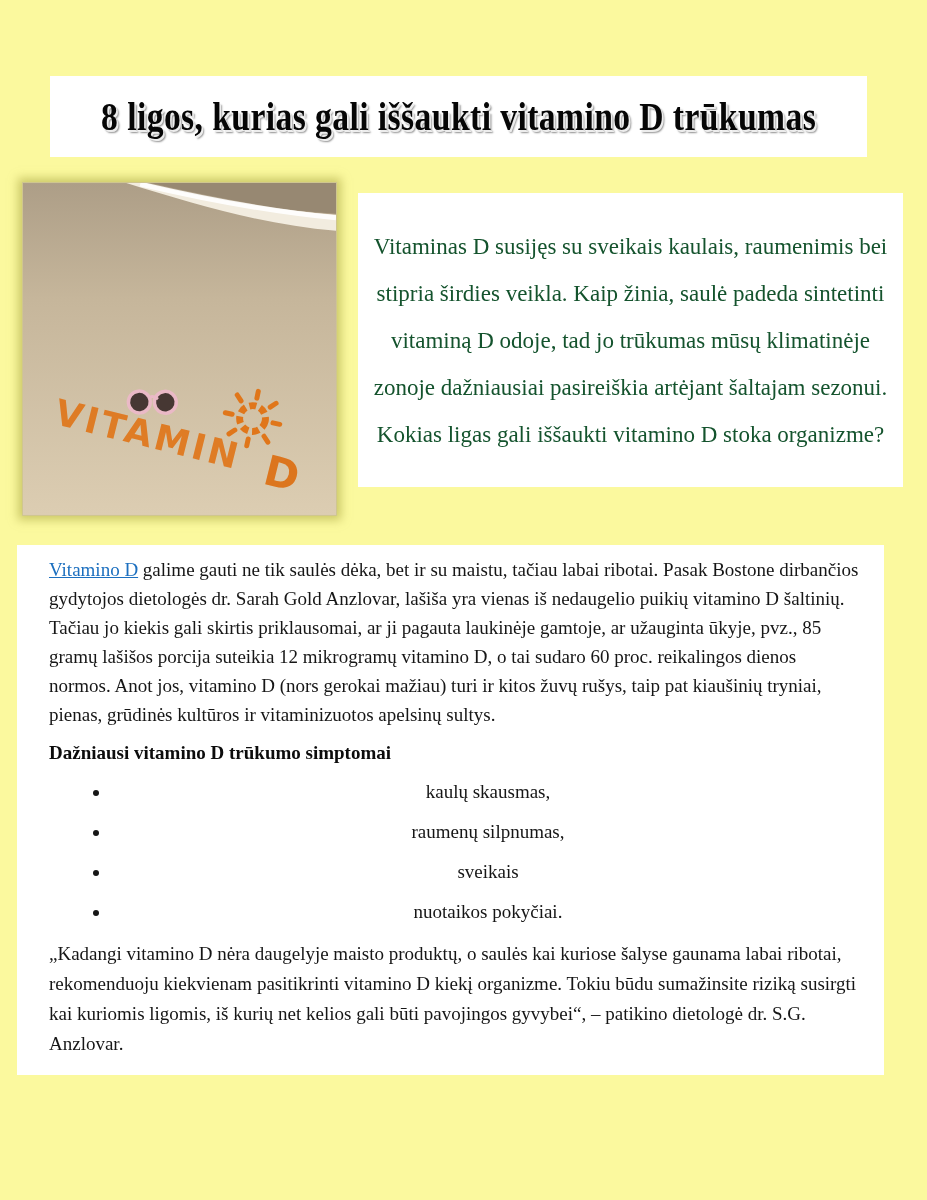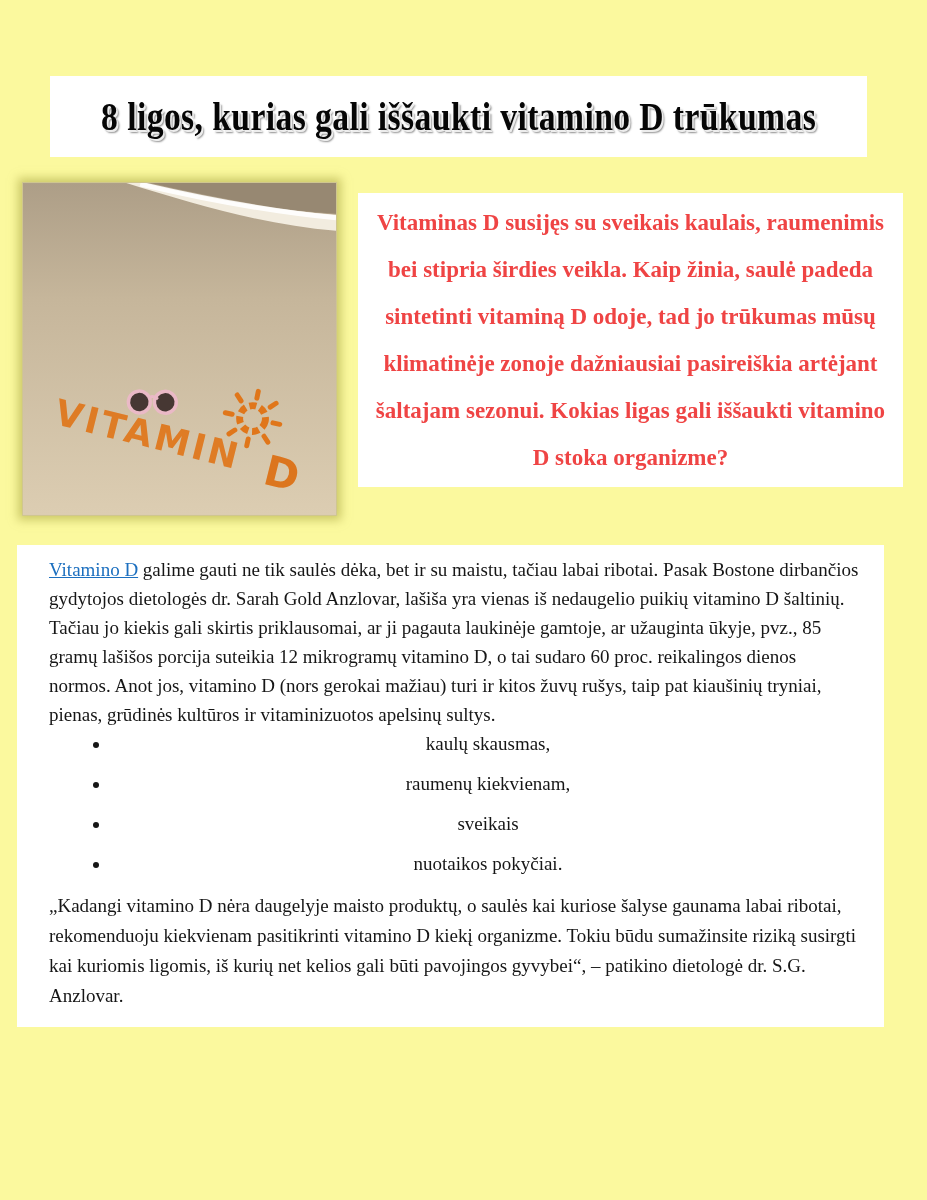"Vitaminas D susijęs su sveikais" .intro-box p { color: #ef4444 -> #14532d; font-weight: bold -> normal }
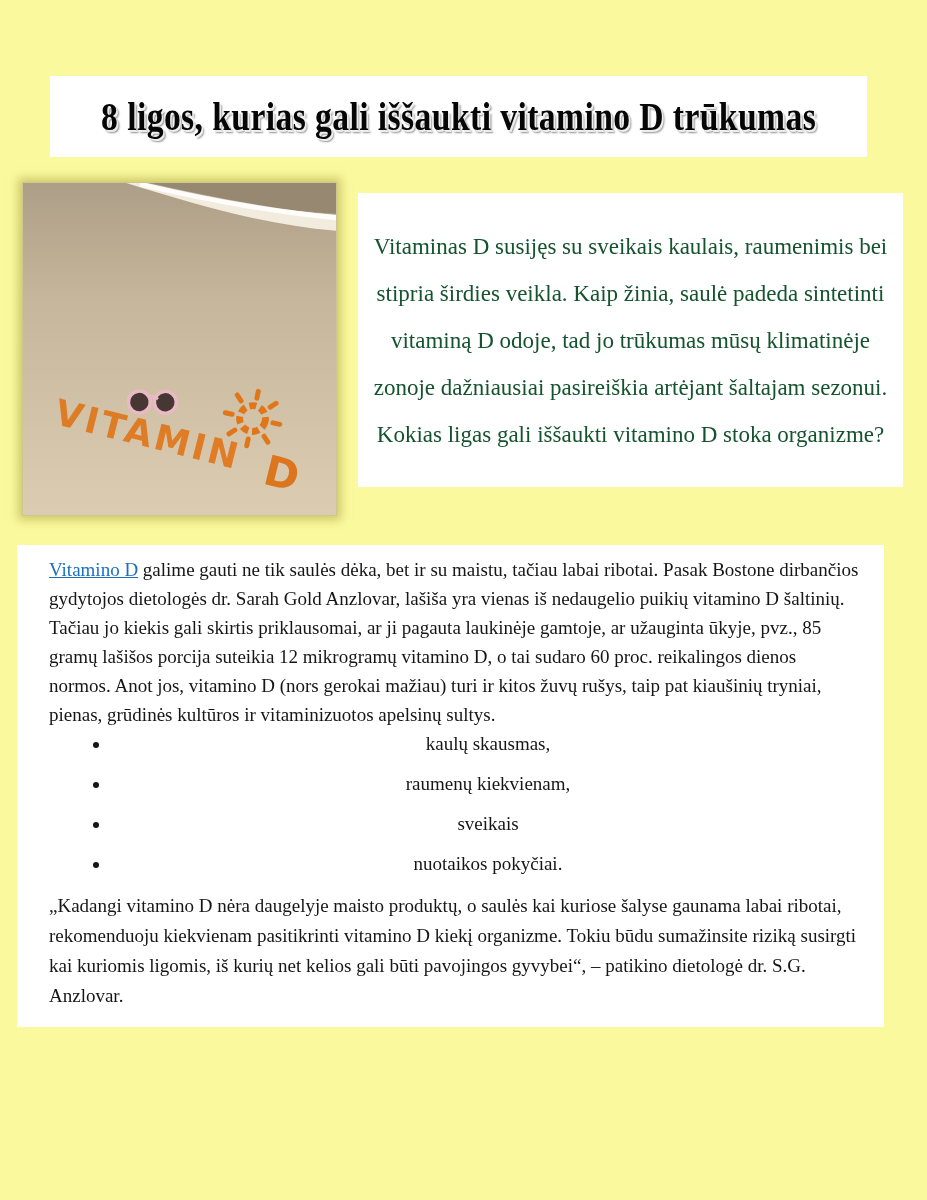"Dažniausi vitamino D trūkumo simptomai" h2 { html: none -> <h2>Dažniausi vitamino D trūkumo simptomai</h2> }
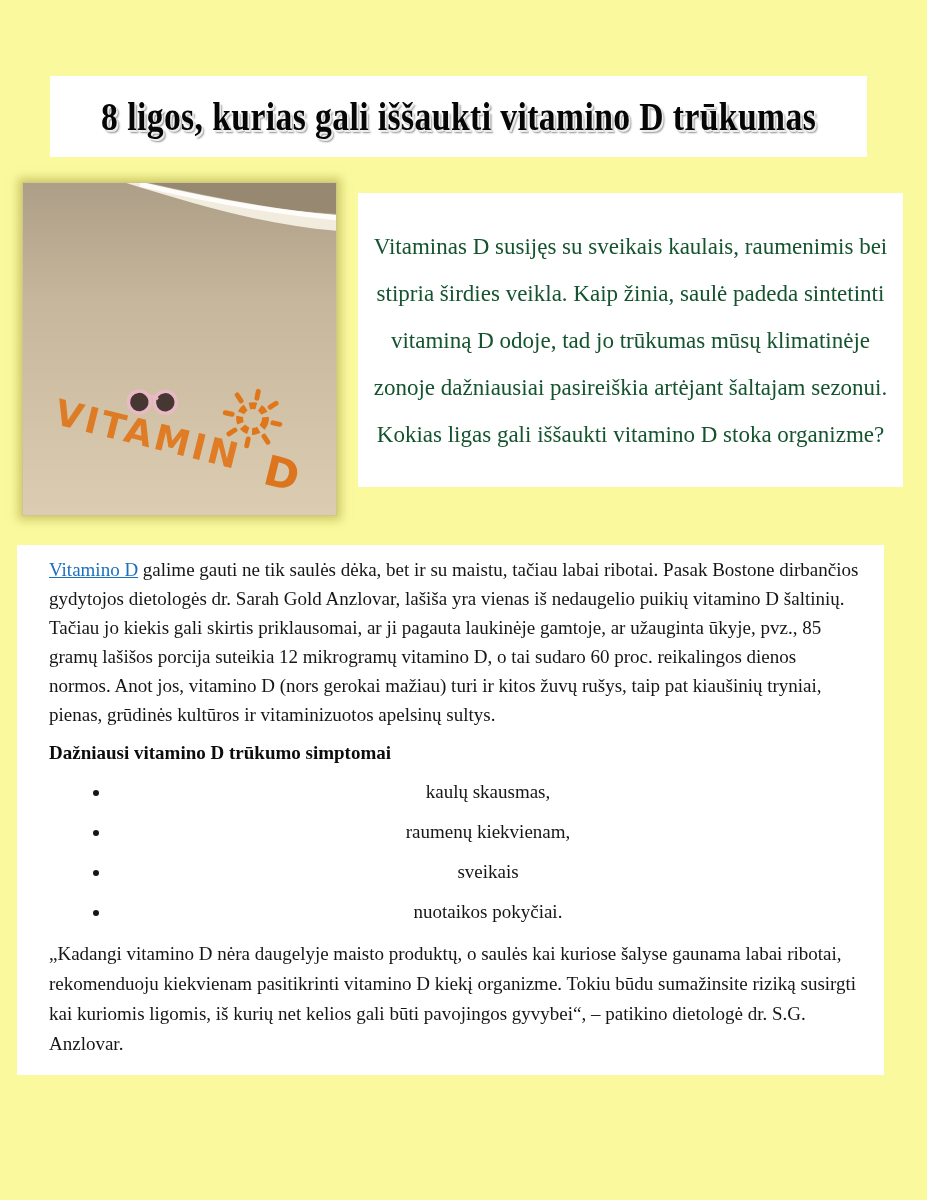"raumenų kiekvienam," span { text: kiekvienam -> silpnumas }
